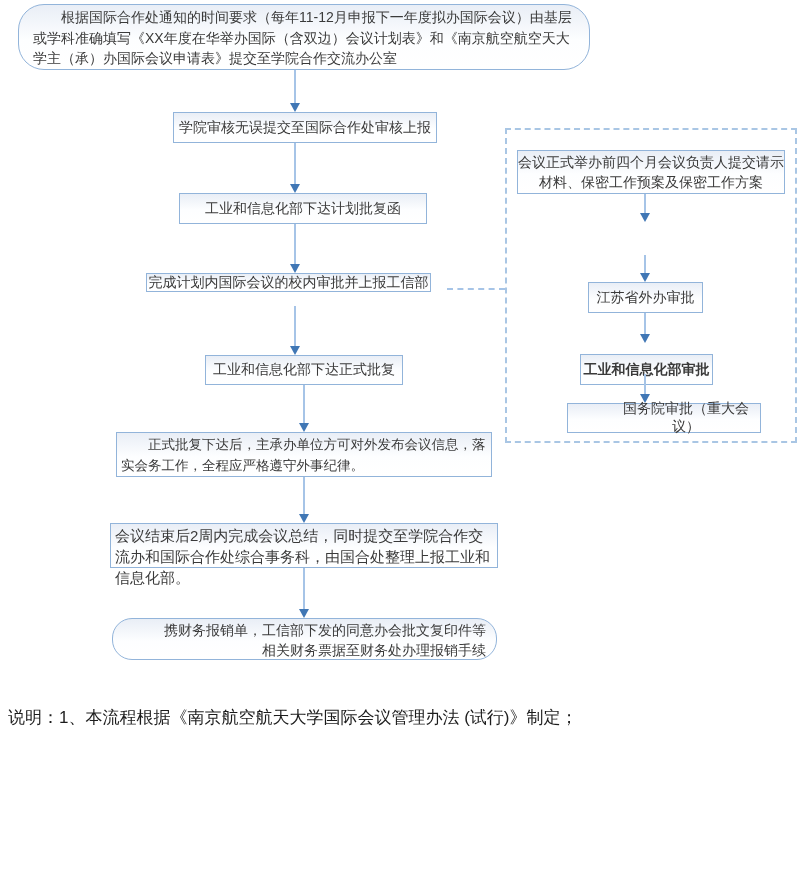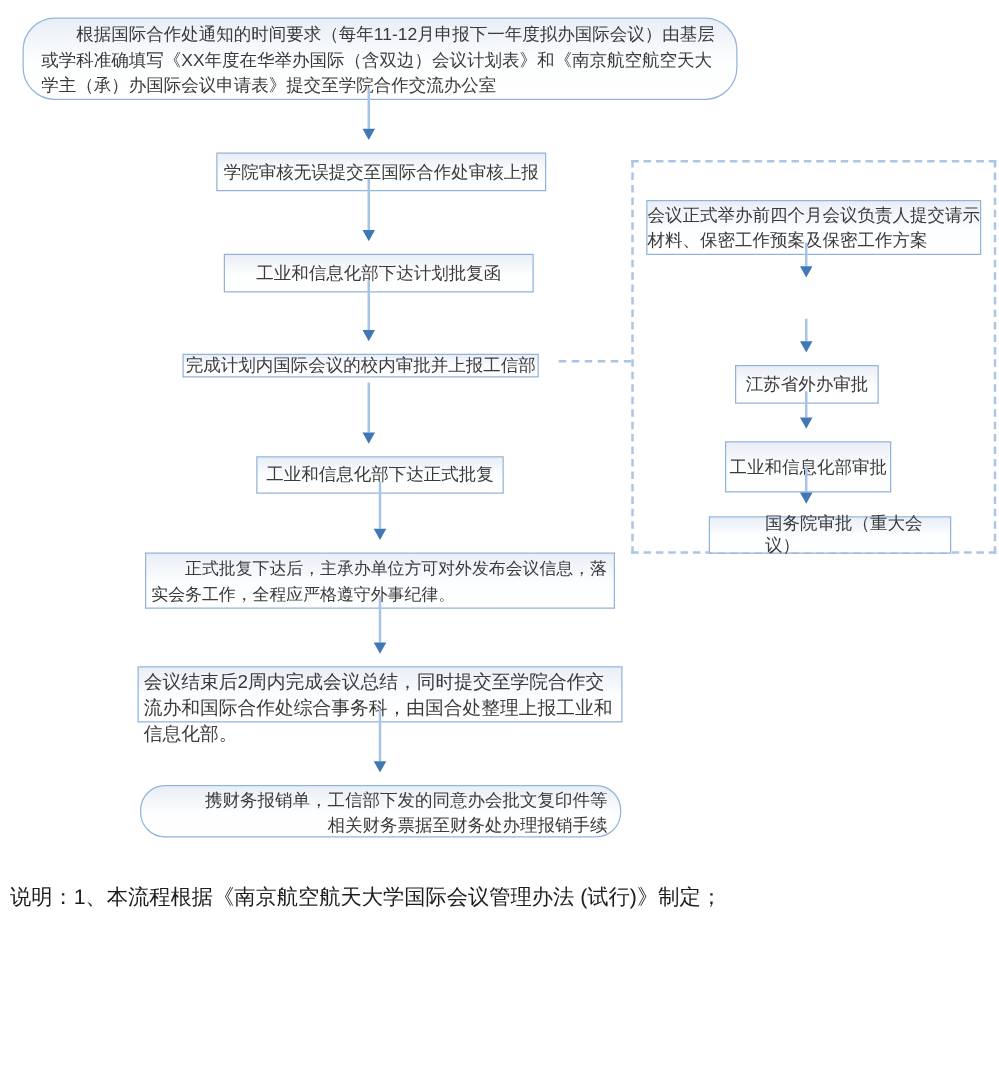"根据国际合作处通知的时间要求（每年11-12月申报下一年度拟办国际会议）由基层或" .flow-box { margin-top: 10px -> none }
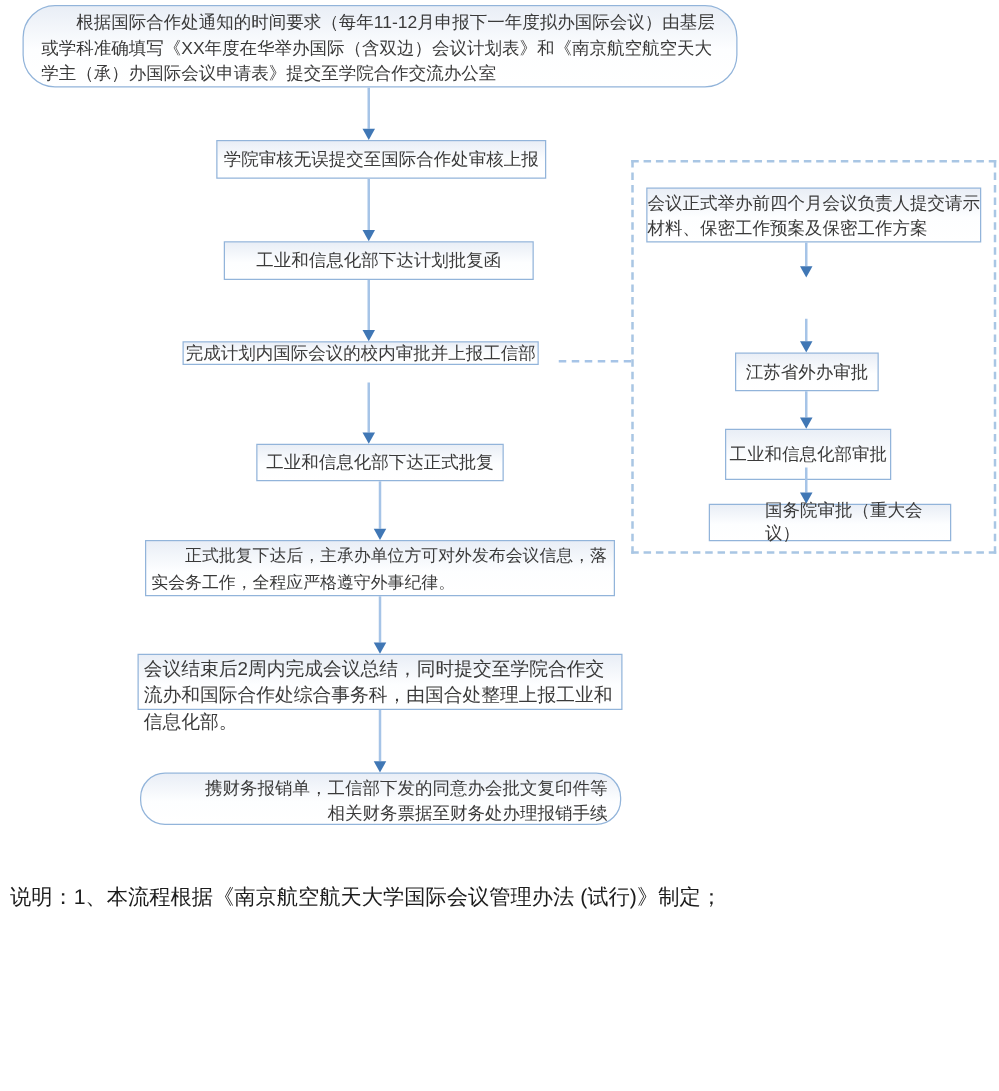"学院审核无误提交至国际合作处审核上报" .center1 { text-align: left -> center }
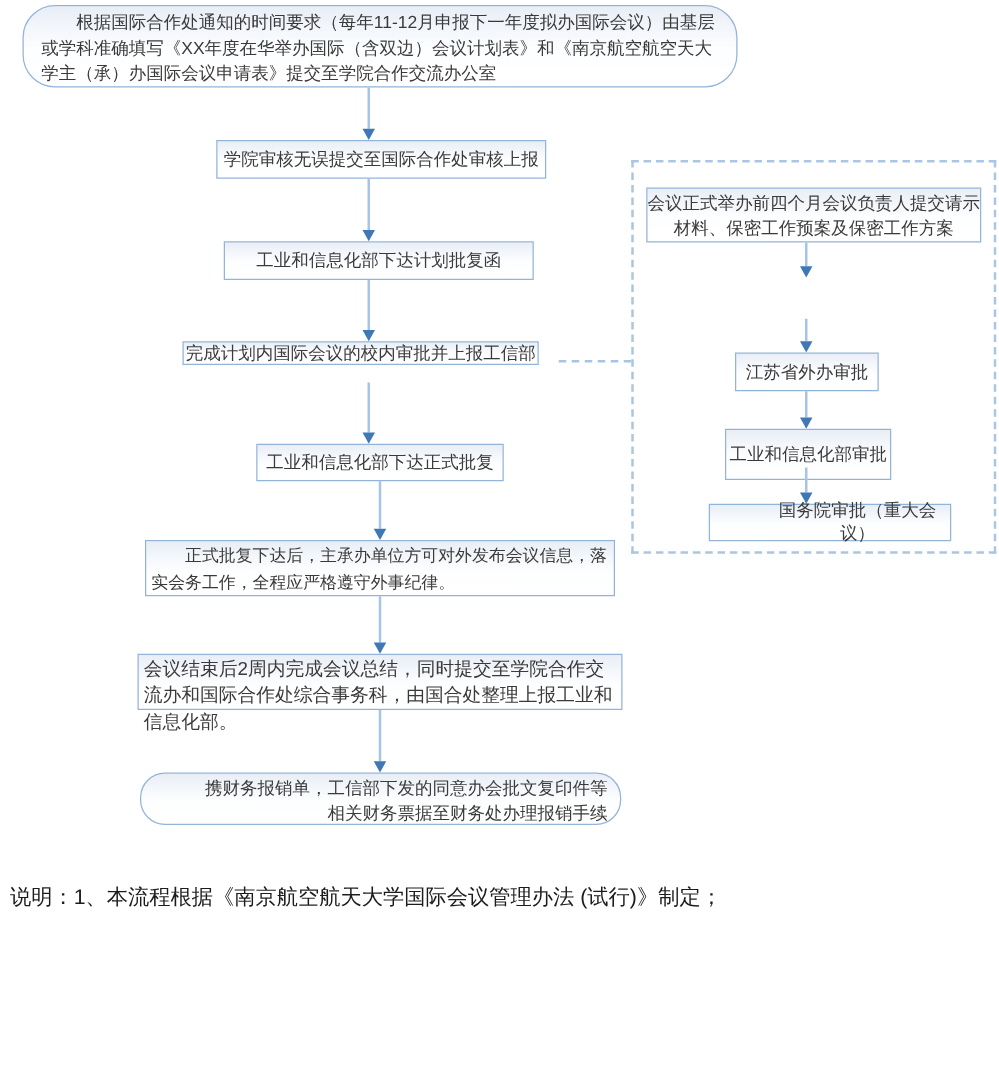"工业和信息化部审批" .p4 { font-weight: none -> bold; height: 41px -> 31px; top: 343px -> 354px }
